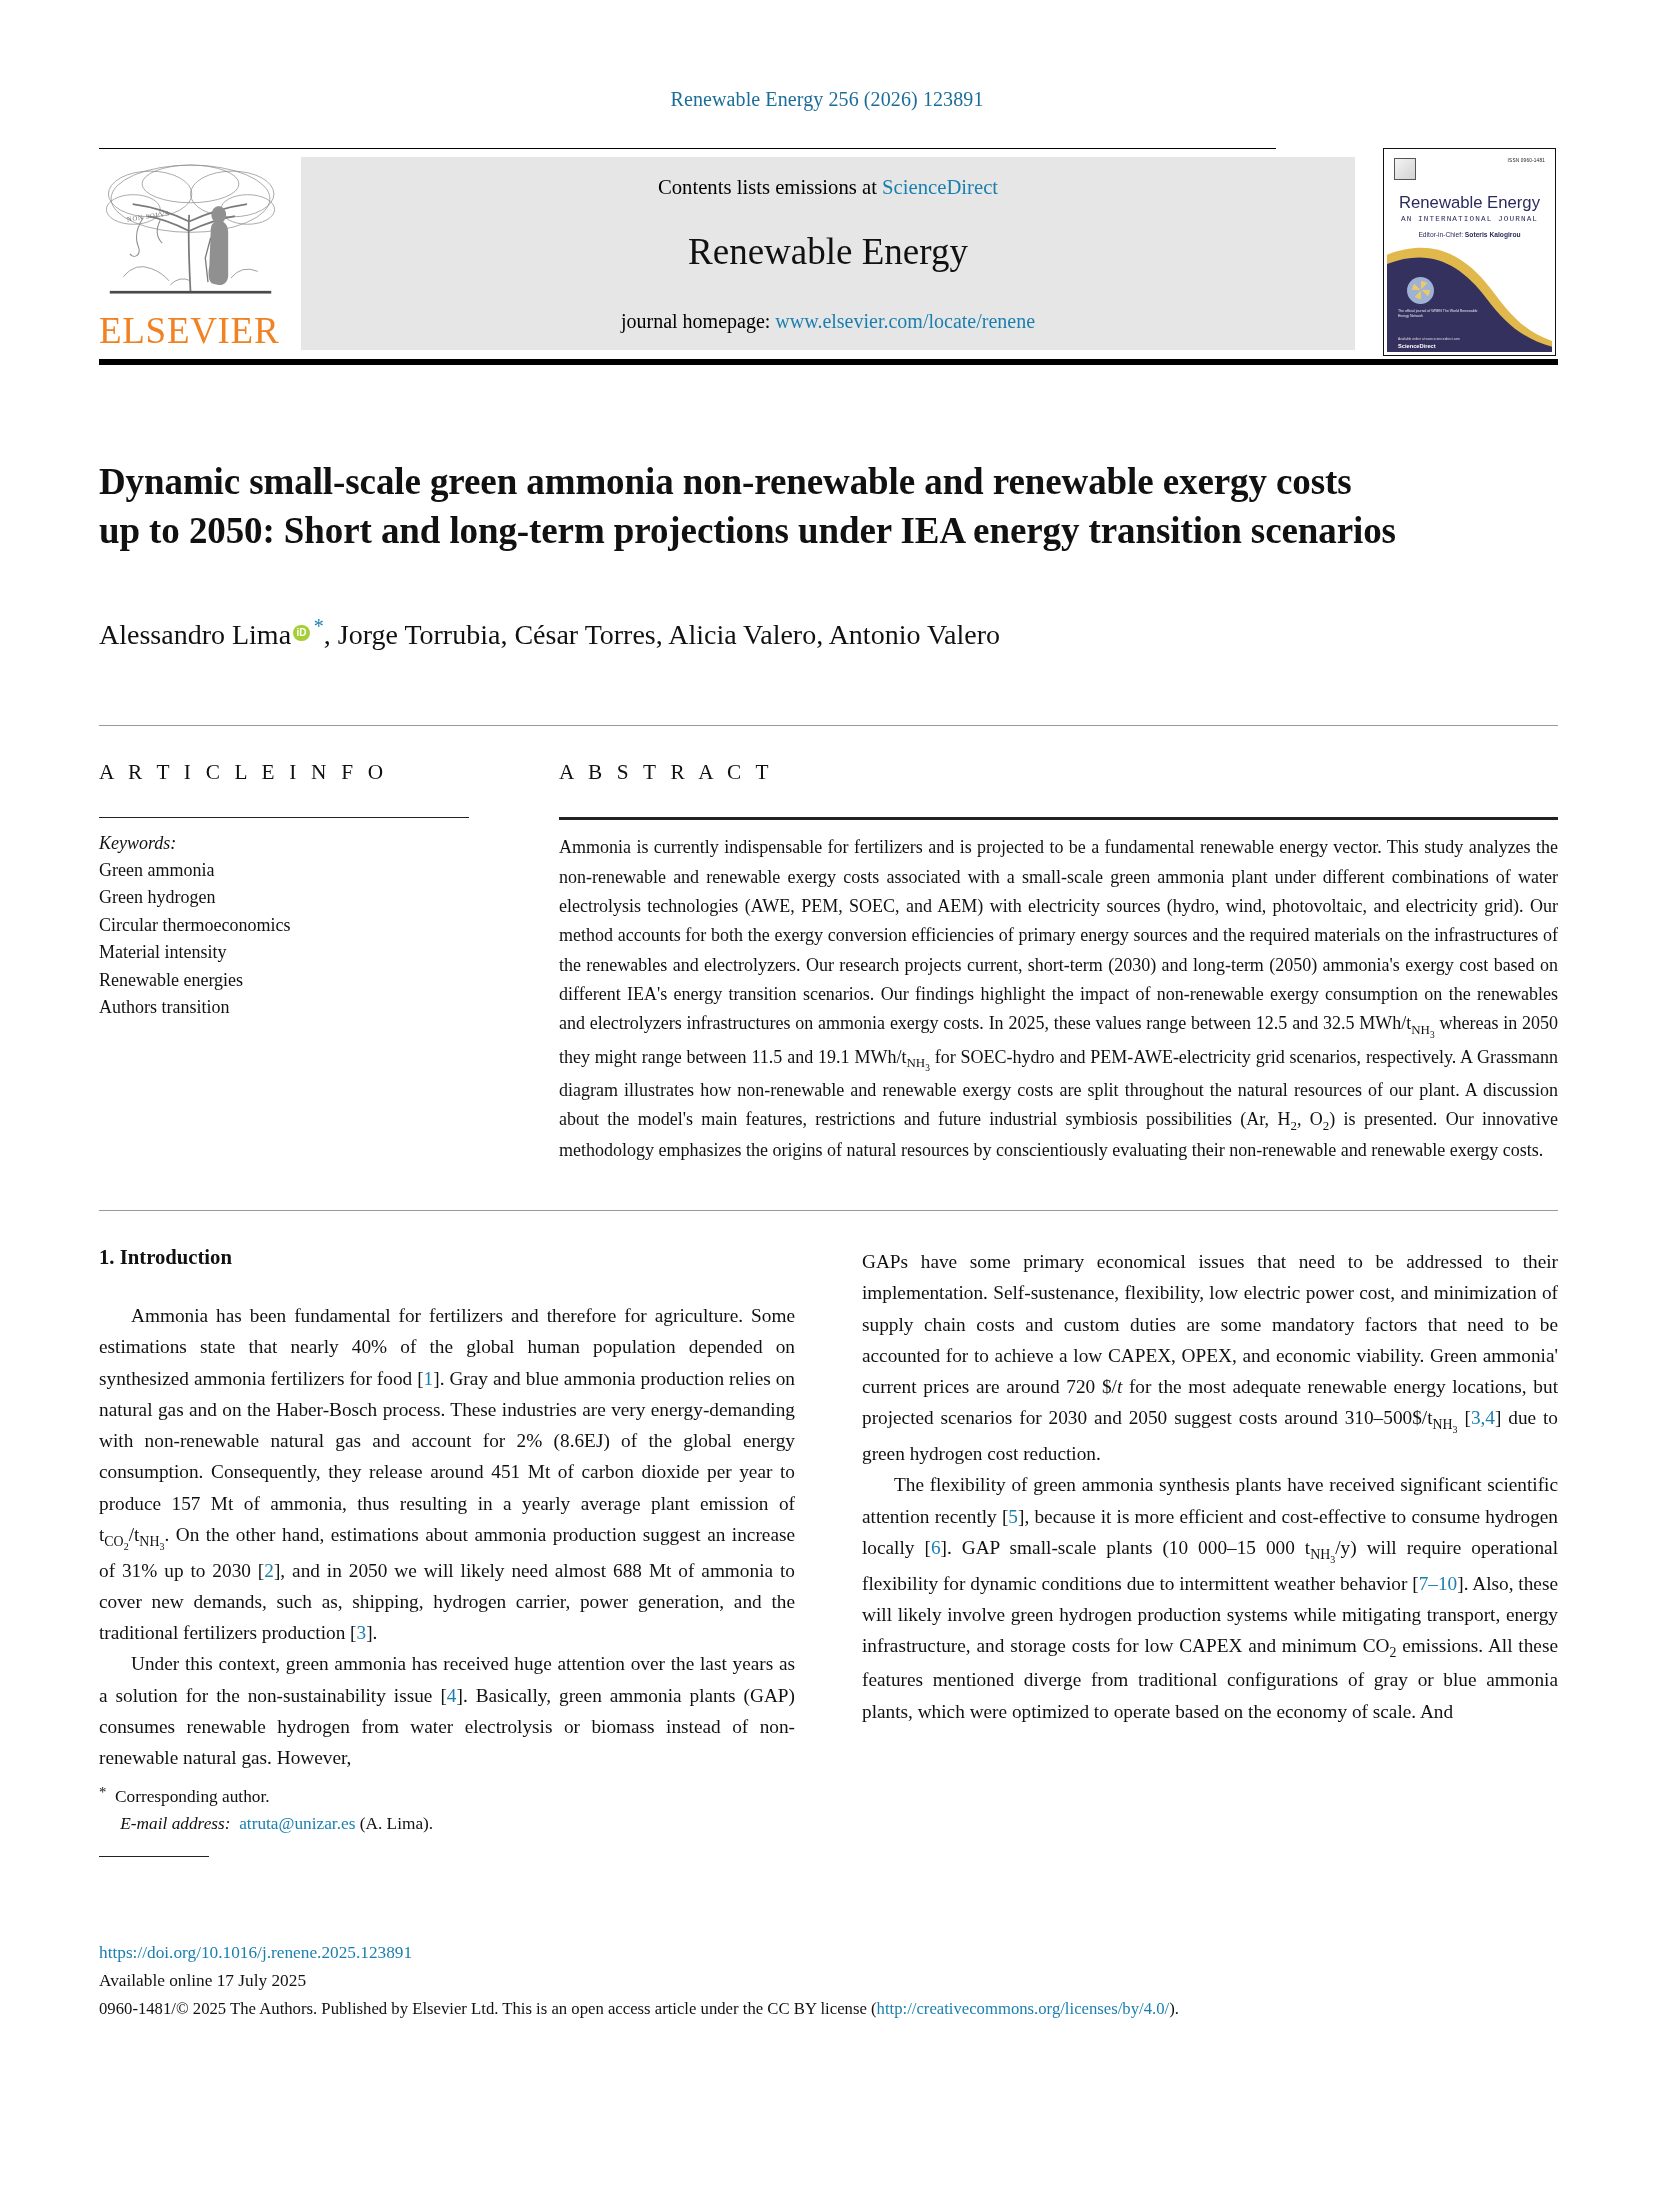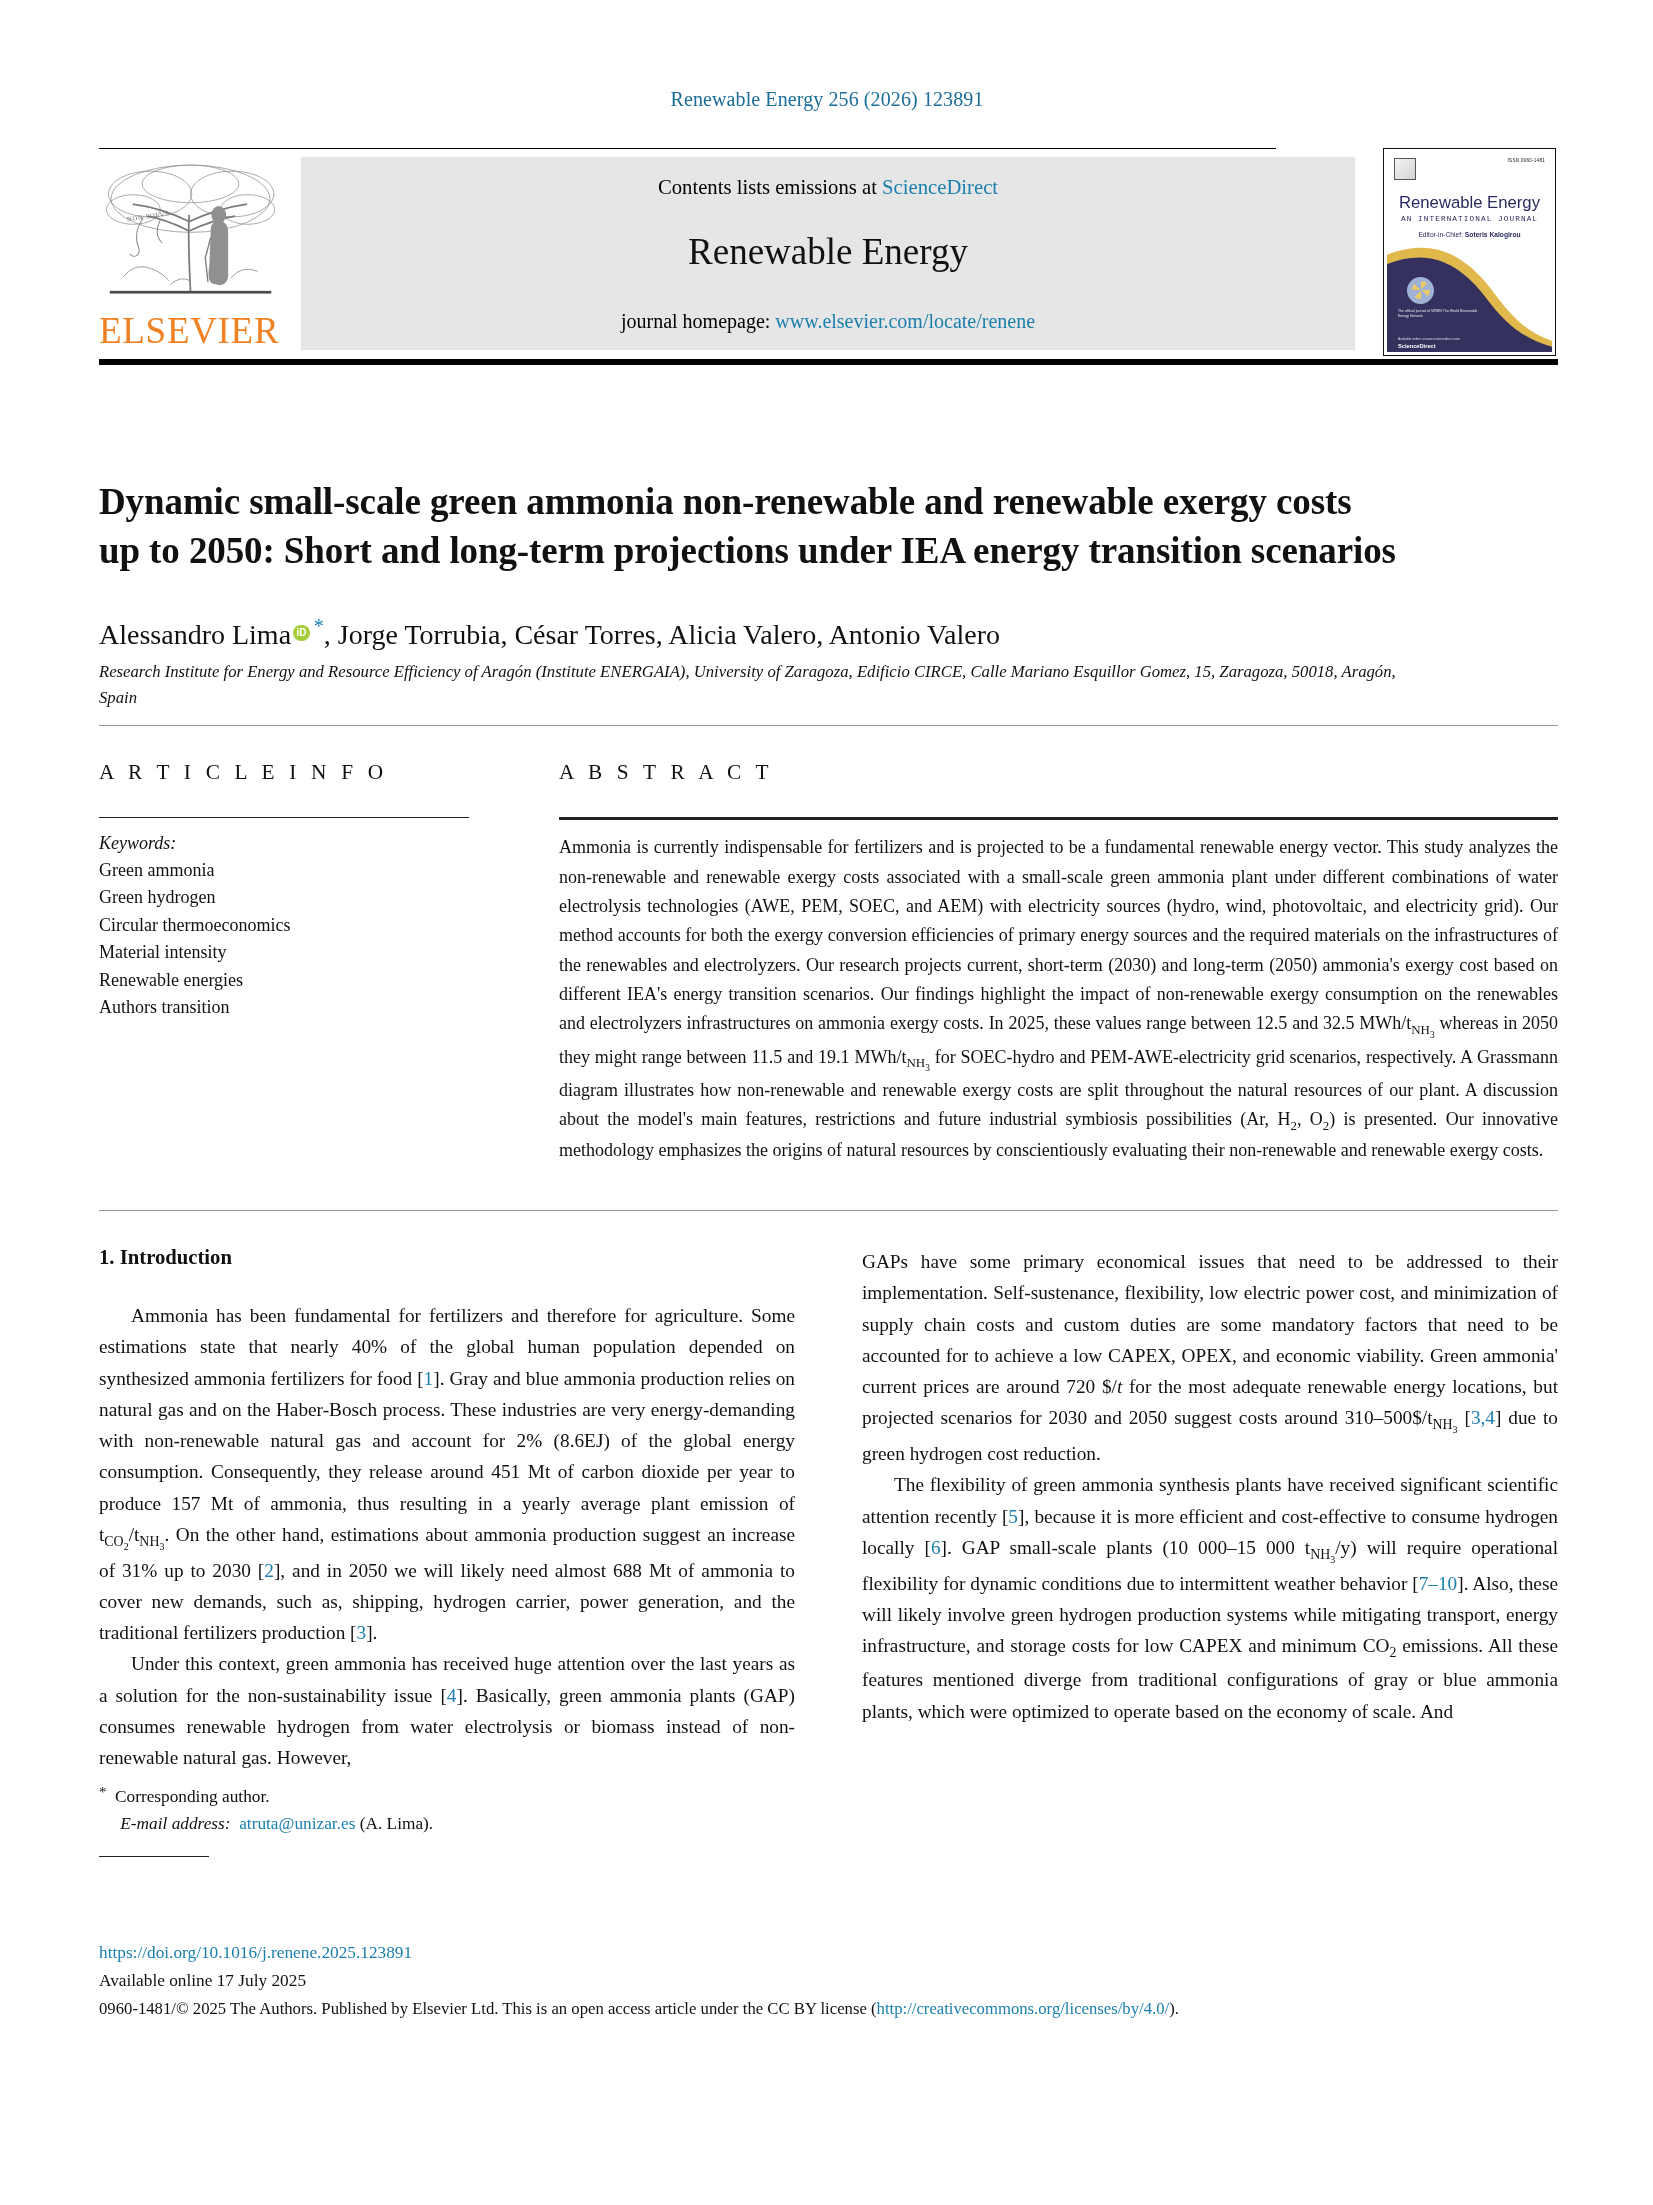"Dynamic small-scale green ammonia" .article-title { top: 452px -> 432px }
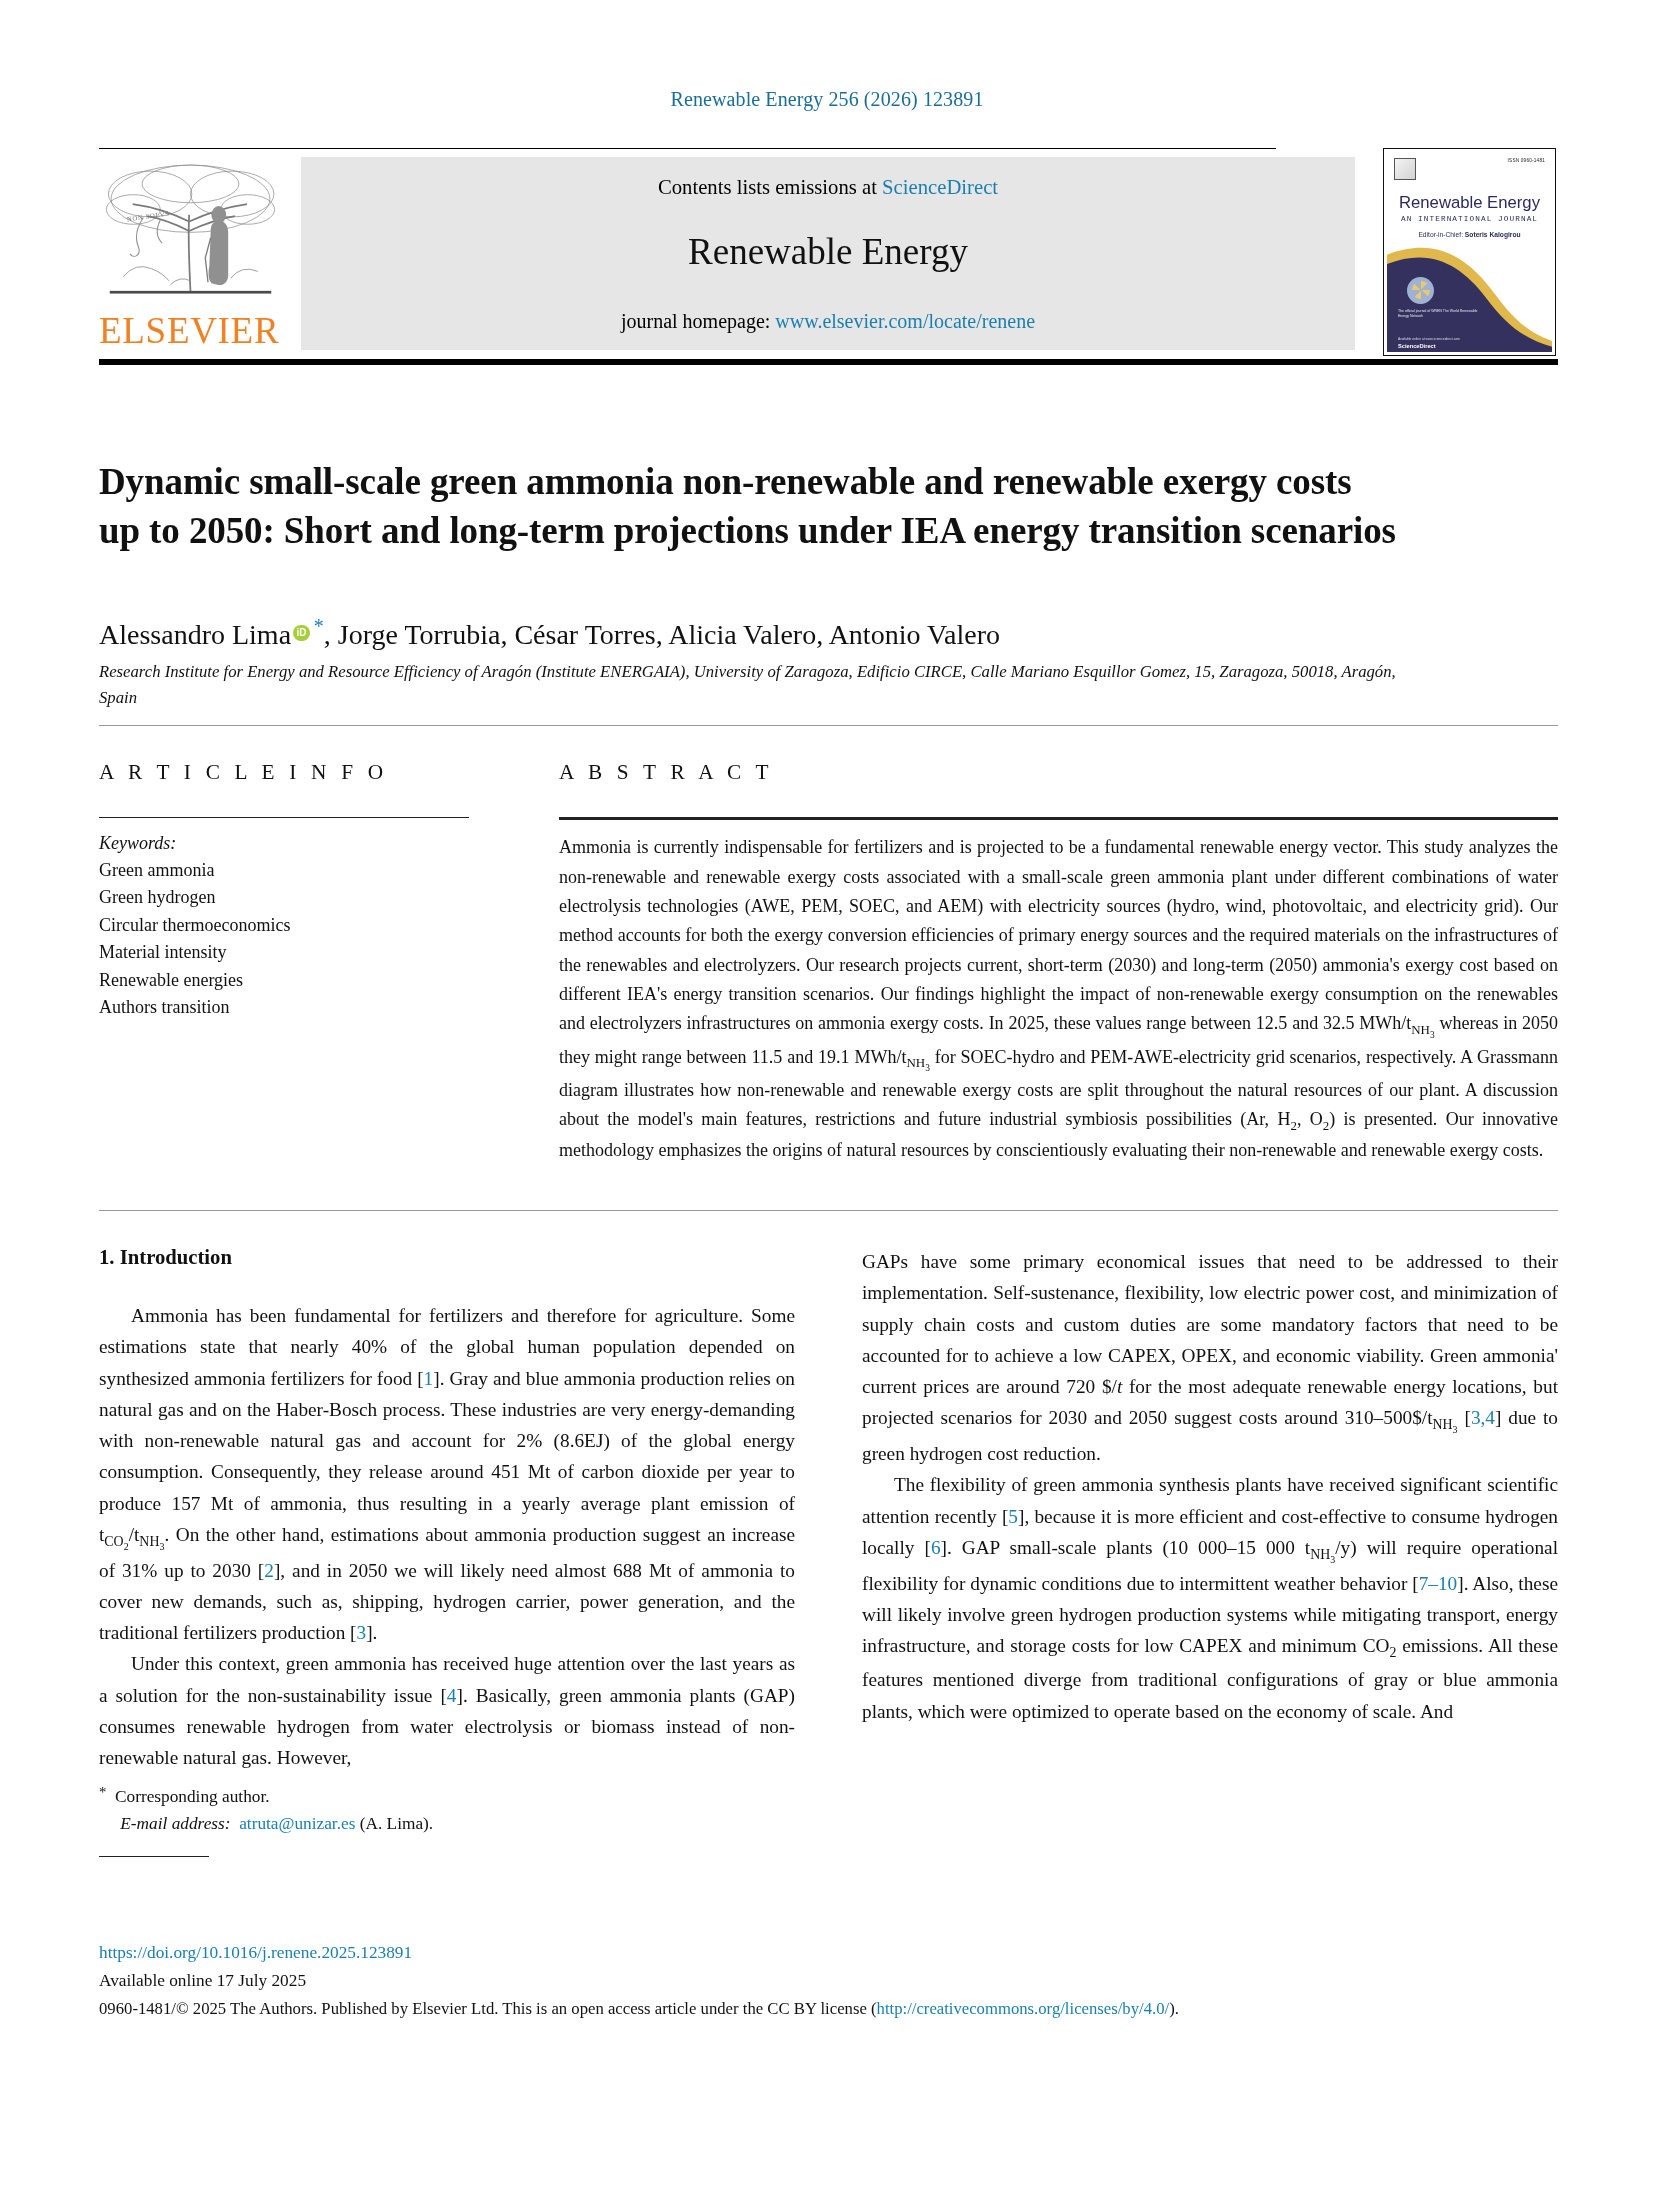"Research Institute for Energy and" div.affiliation { html: <div>Research Institute for Energy and Resource Efficiency of Aragón (Institute ENERGAIA), University of Zaragoza, Edificio CIRCE, Calle Mariano Esquillor Gomez, 15, Zaragoza, 50018, Aragón, Spain</div> -> none }
